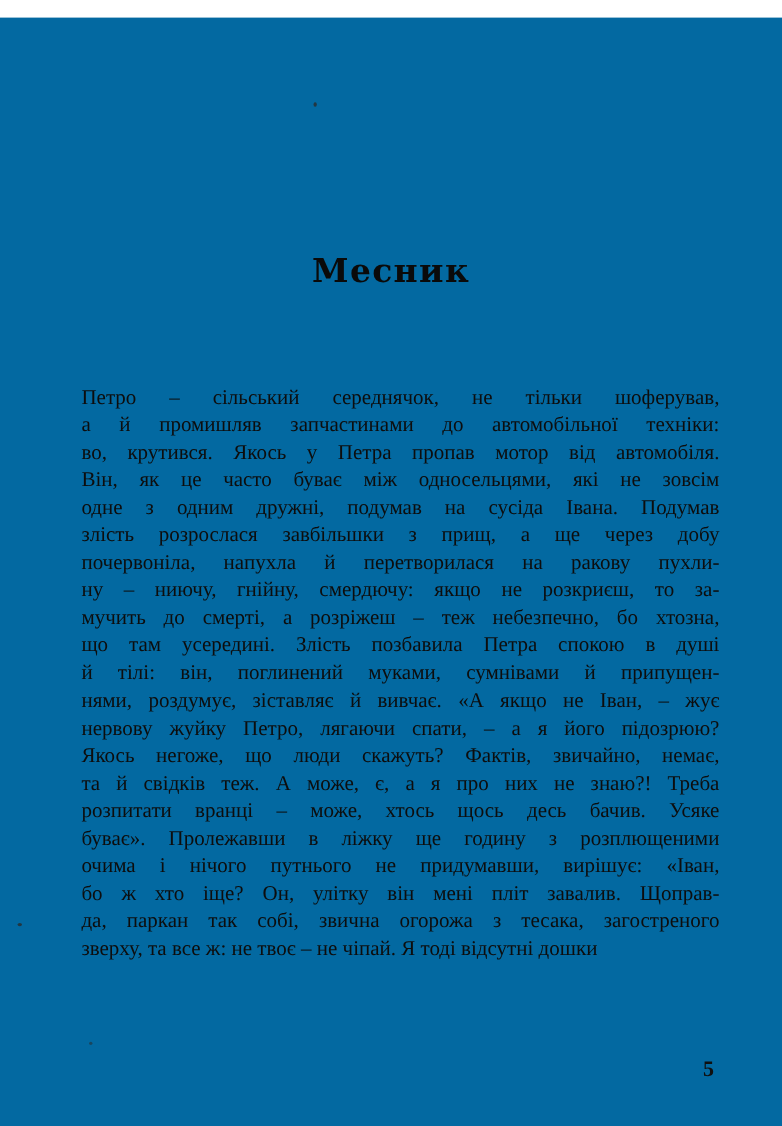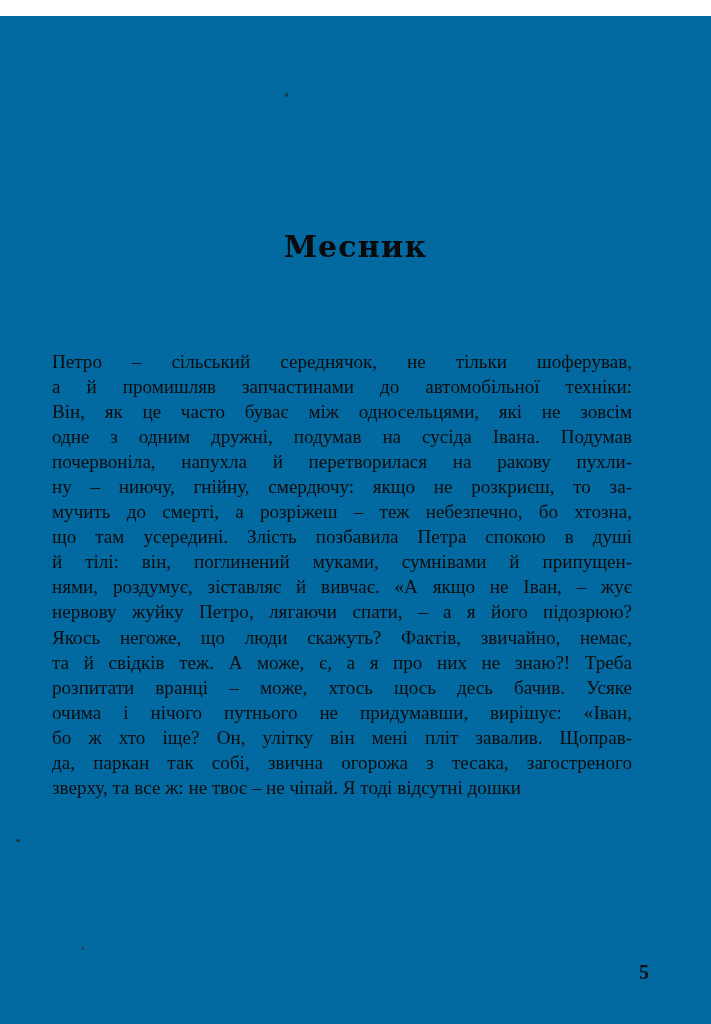"Петро – сільський середнячок, не" #body-block { left: 52px -> 74px }
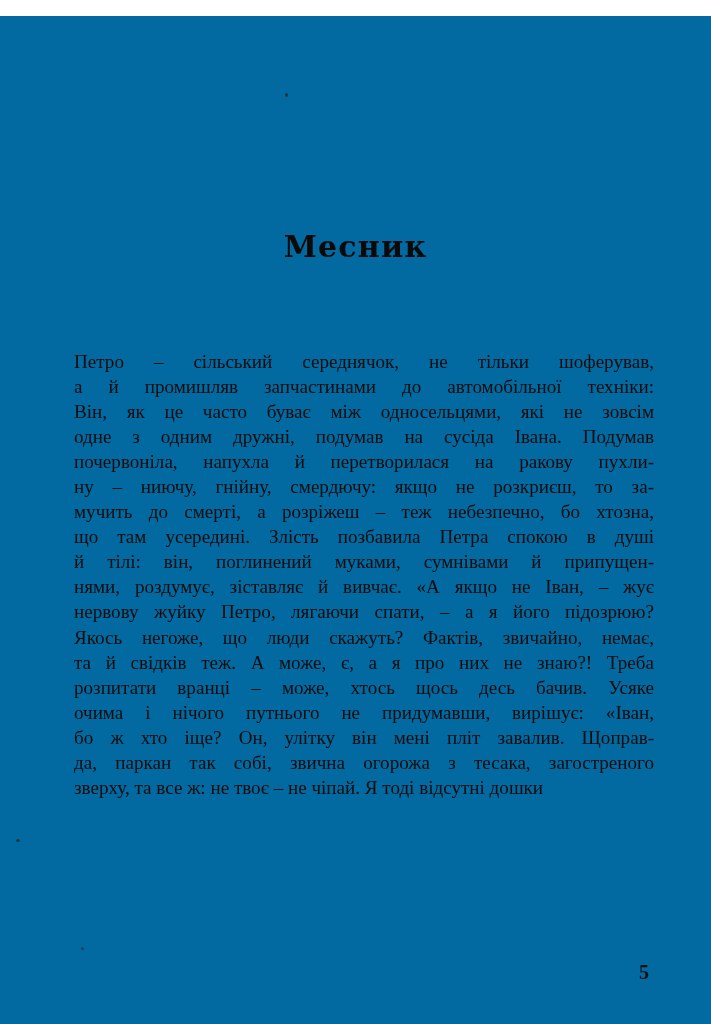"во, крутився. Якось у Петра" div.ln { html: none -> <div><span>во, крутився. Якось у Петра пропав мотор від автомобіля.</span></div> }
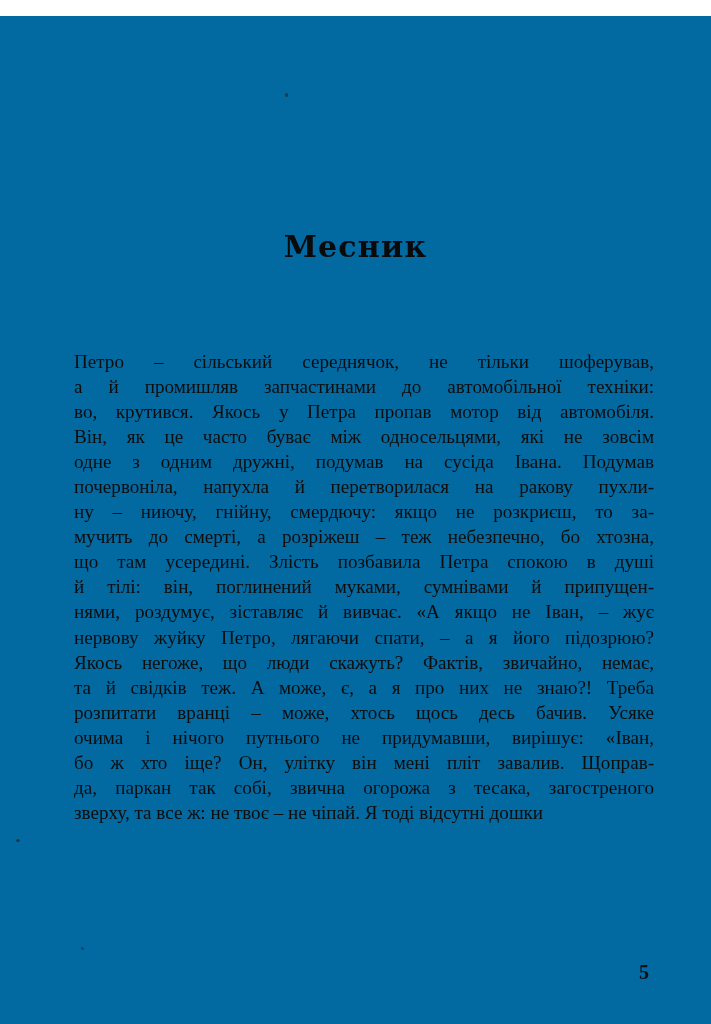"злість розрослася завбільшки з прищ," div.ln { html: none -> <div><span>злість розрослася завбільшки з прищ, а ще через добу</span></div> }
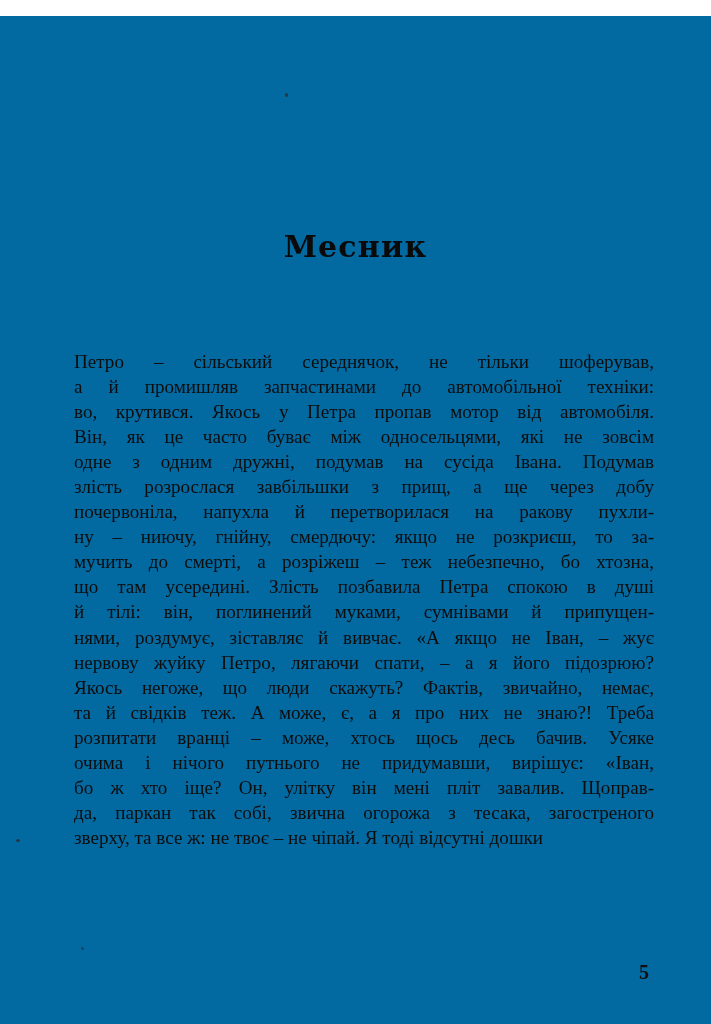"буває». Пролежавши в ліжку ще" div.ln { html: none -> <div><span>буває». Пролежавши в ліжку ще годину з розплющеними</span></div> }
